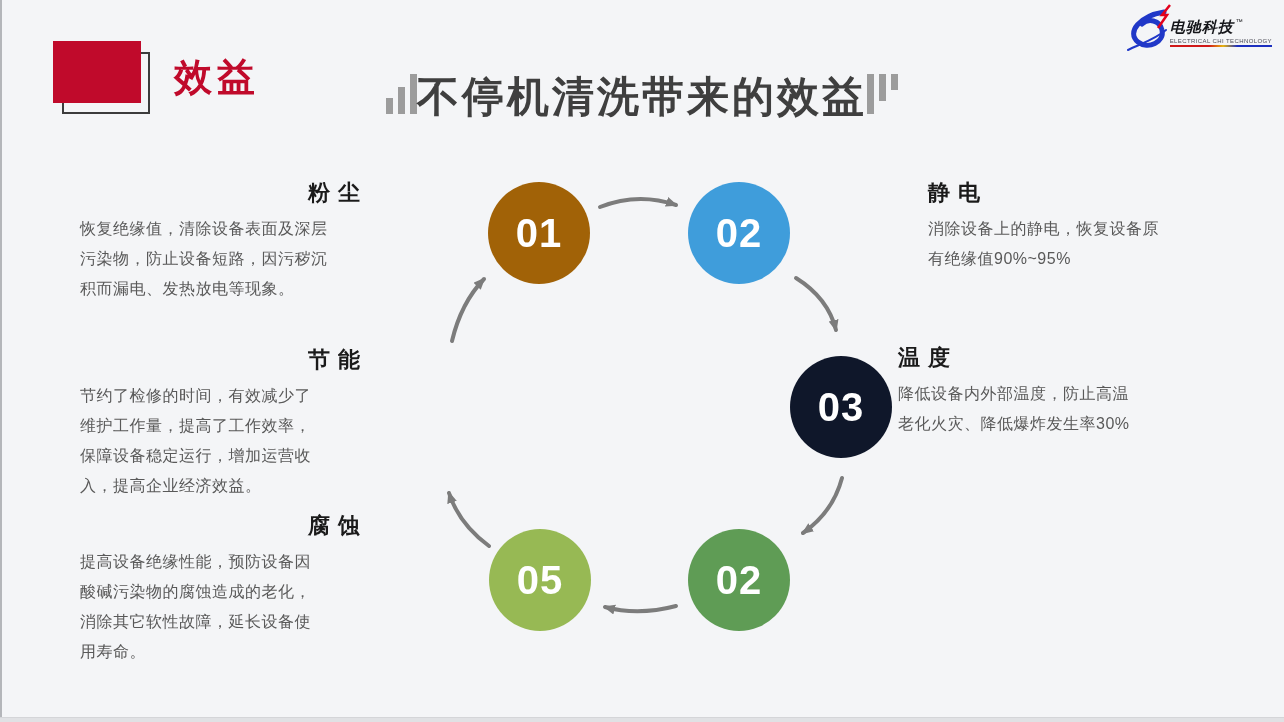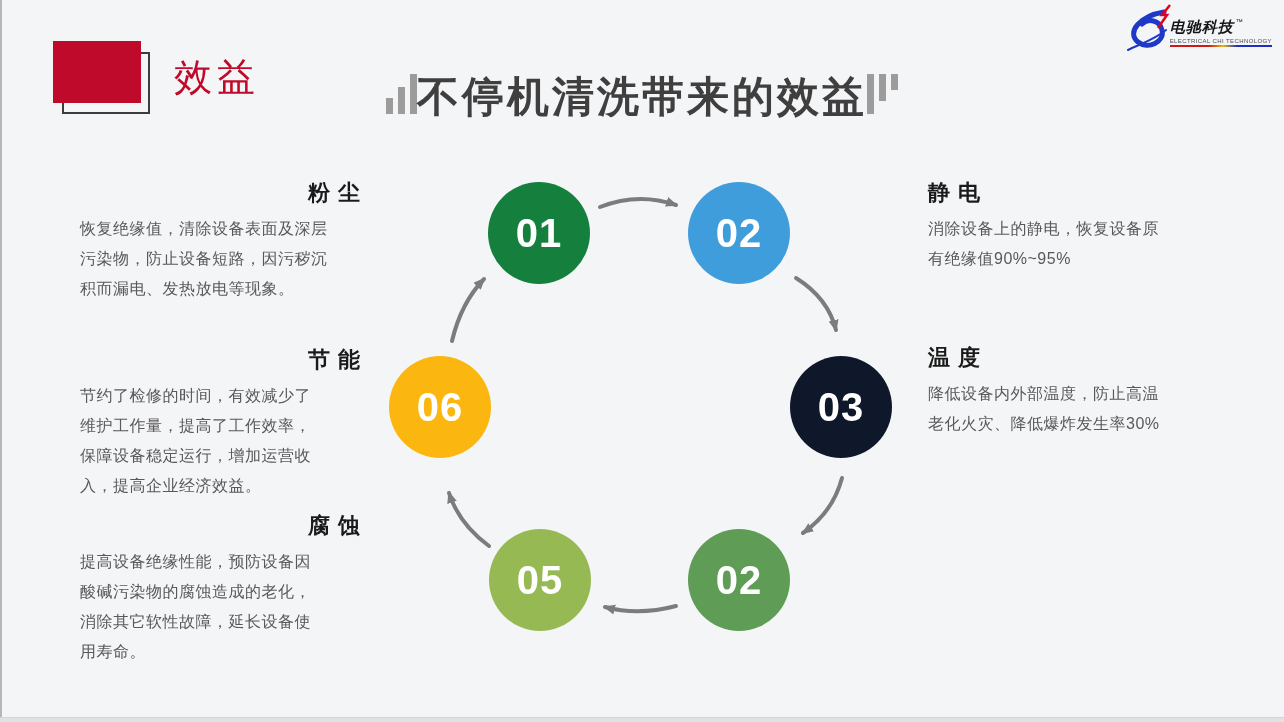"效益" .badge-label { font-weight: normal -> bold }
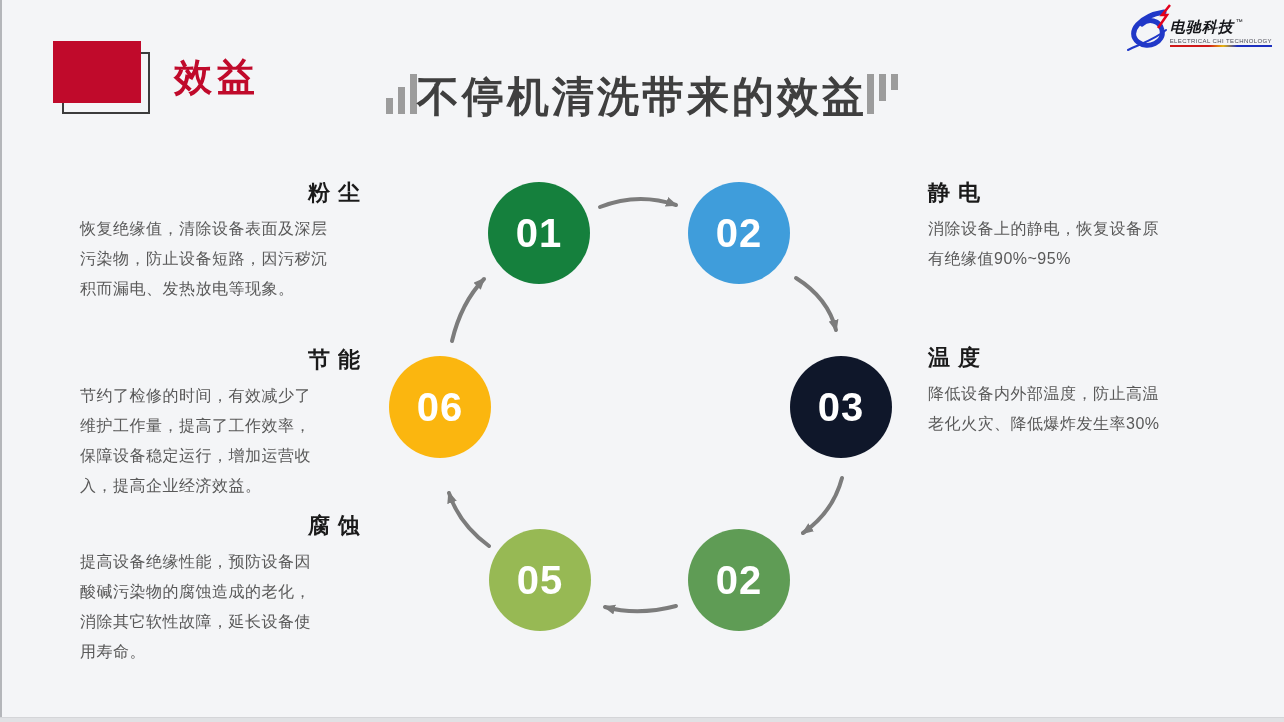"01" div.circle { background-color: #15803d -> #a16207 }
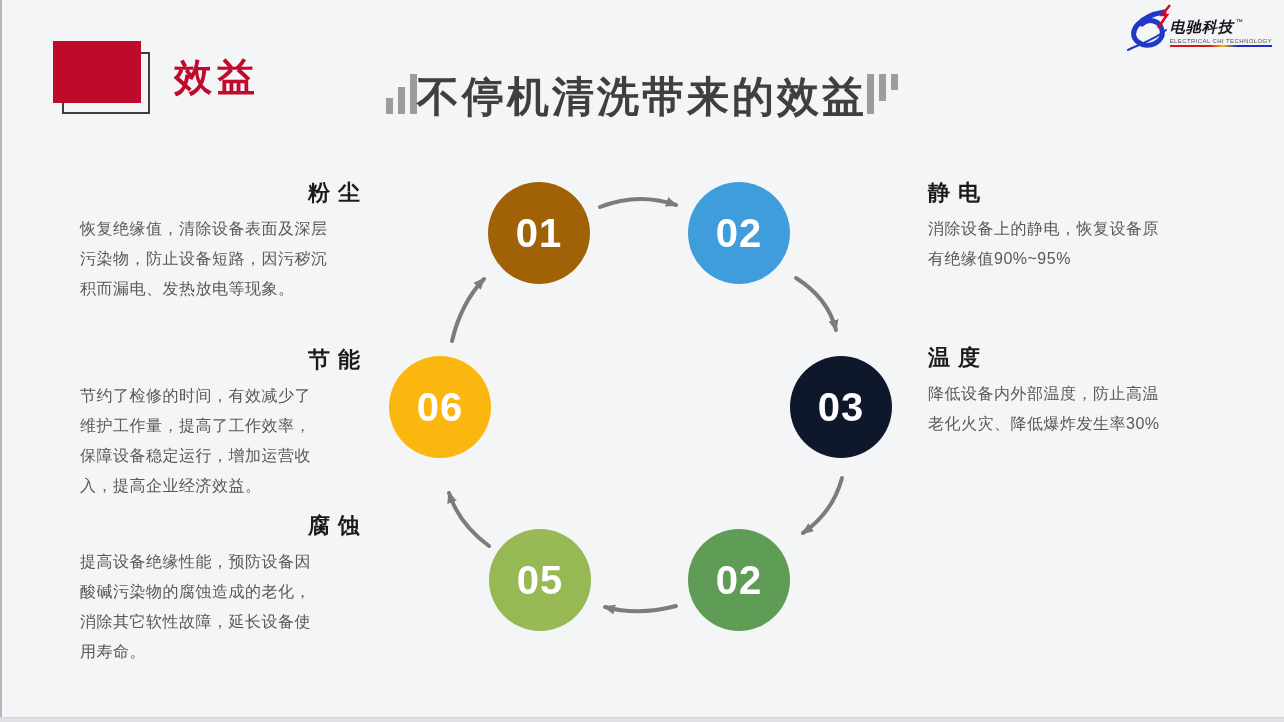"温度" .blk-temp { left: 928px -> 898px }
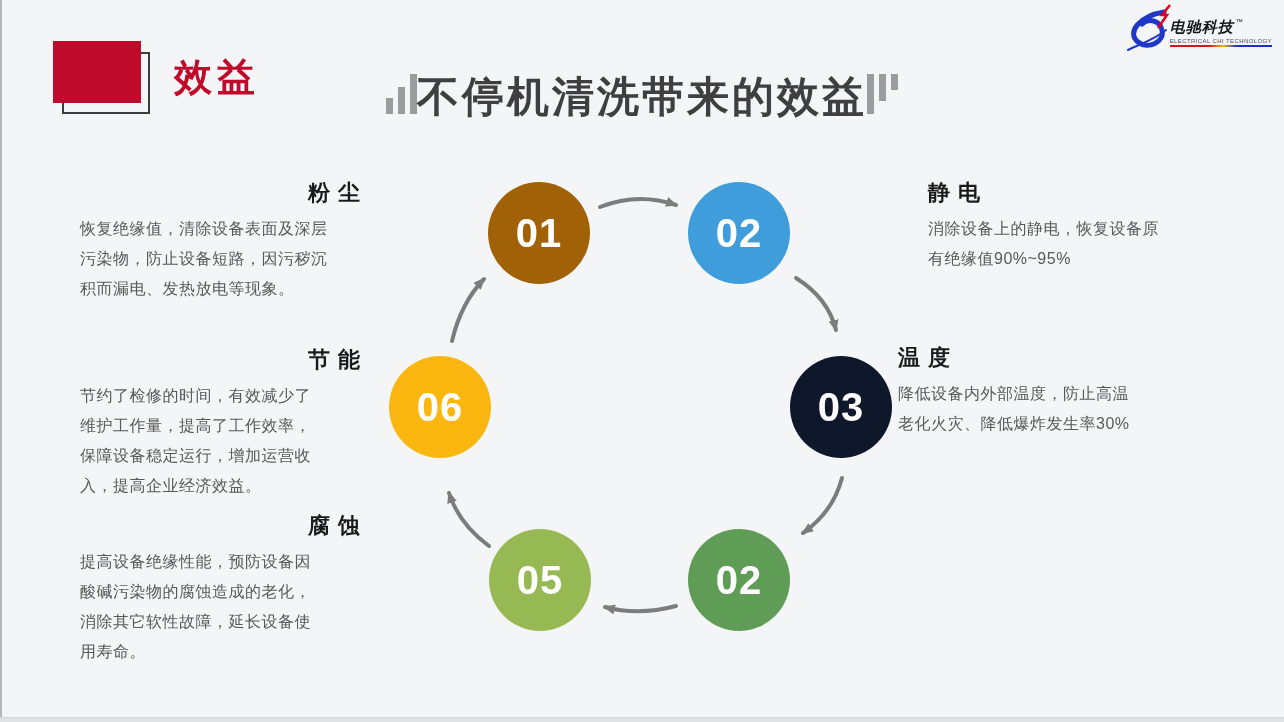"06" div.circle { html: <div> <span>06</span> </div> -> none }
